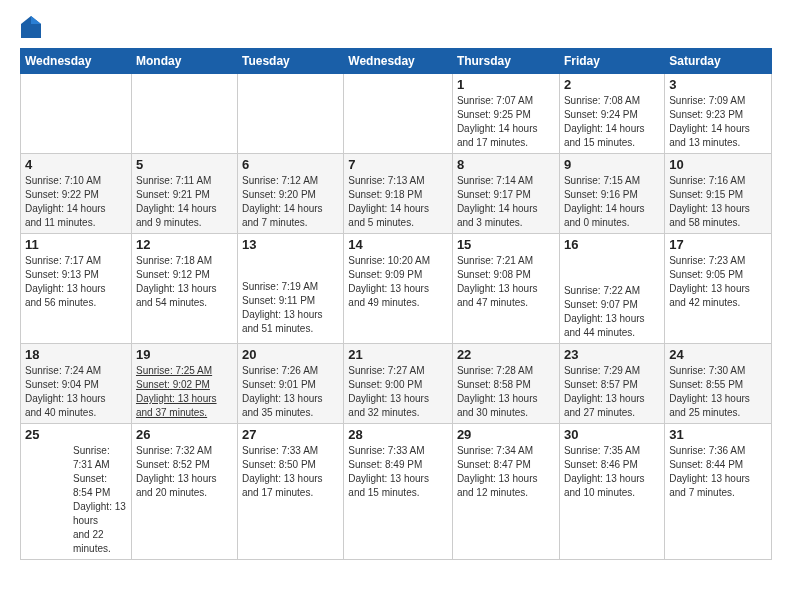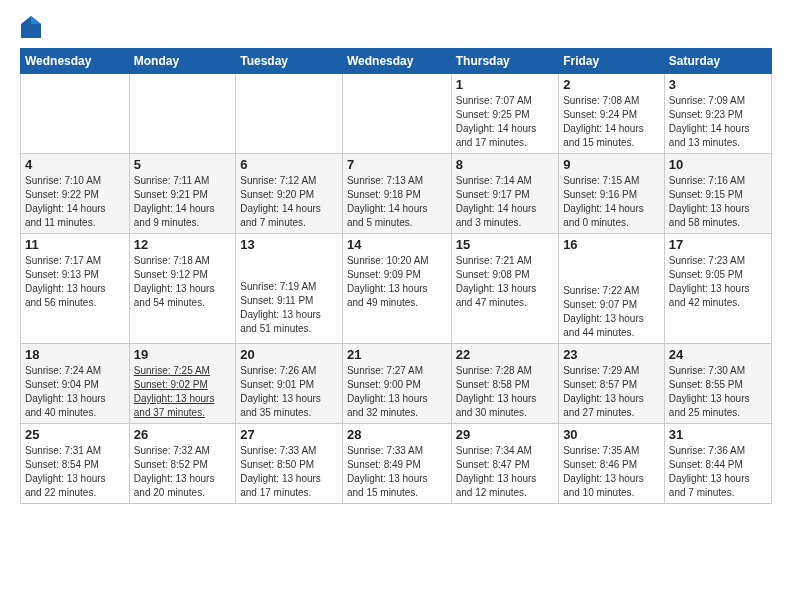"Sunrise: 7:31 AM" div.day-info { margin-left: none -> 48px }
